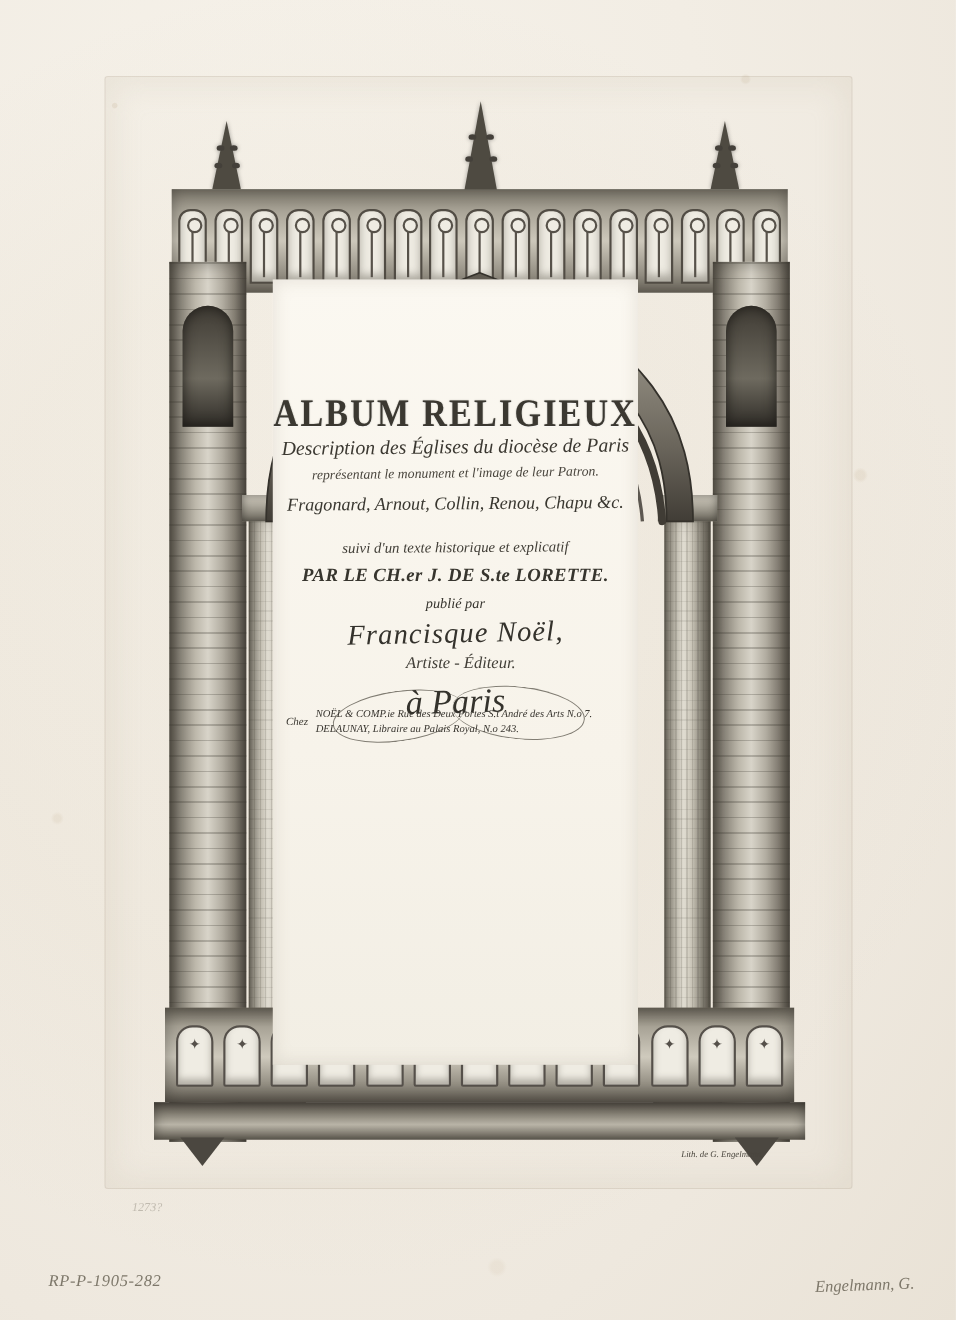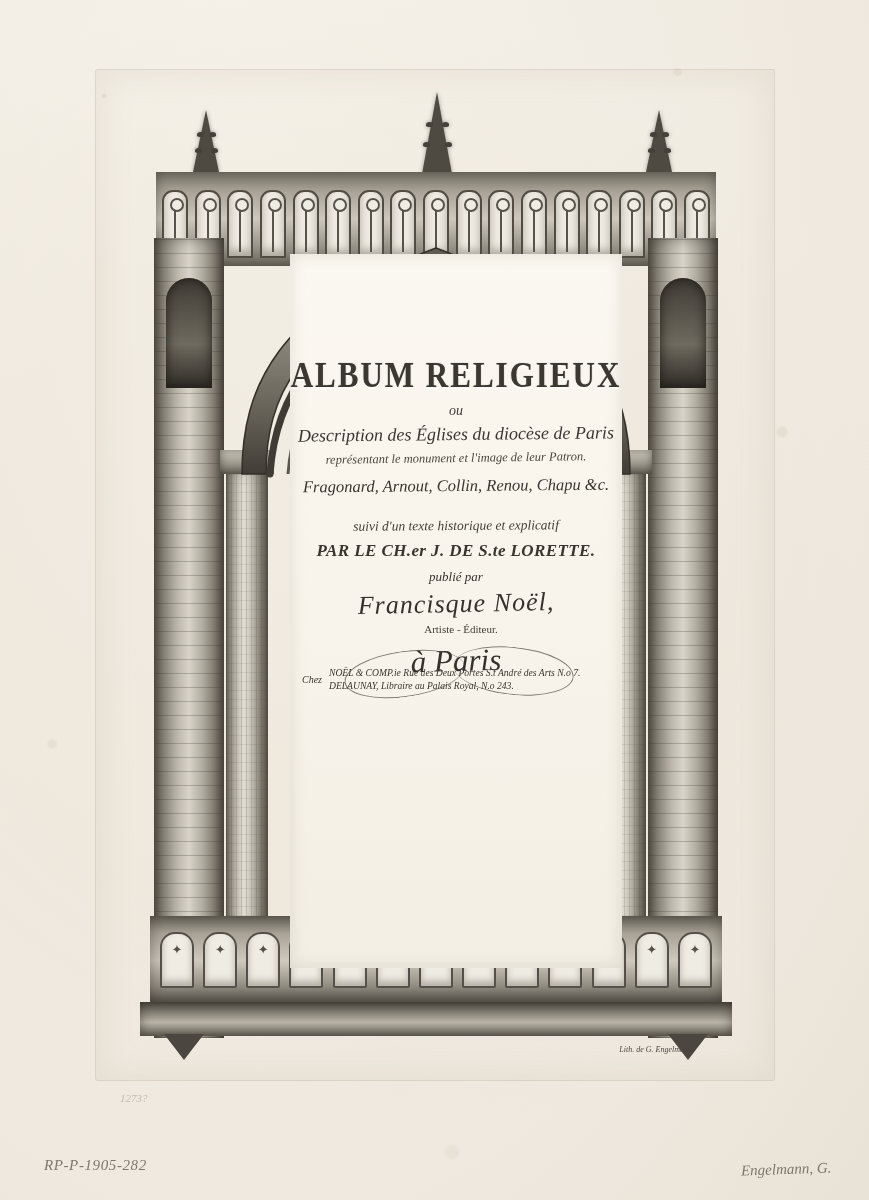"ALBUM RELIGIEUX" #panel { margin-left: 42px -> none }
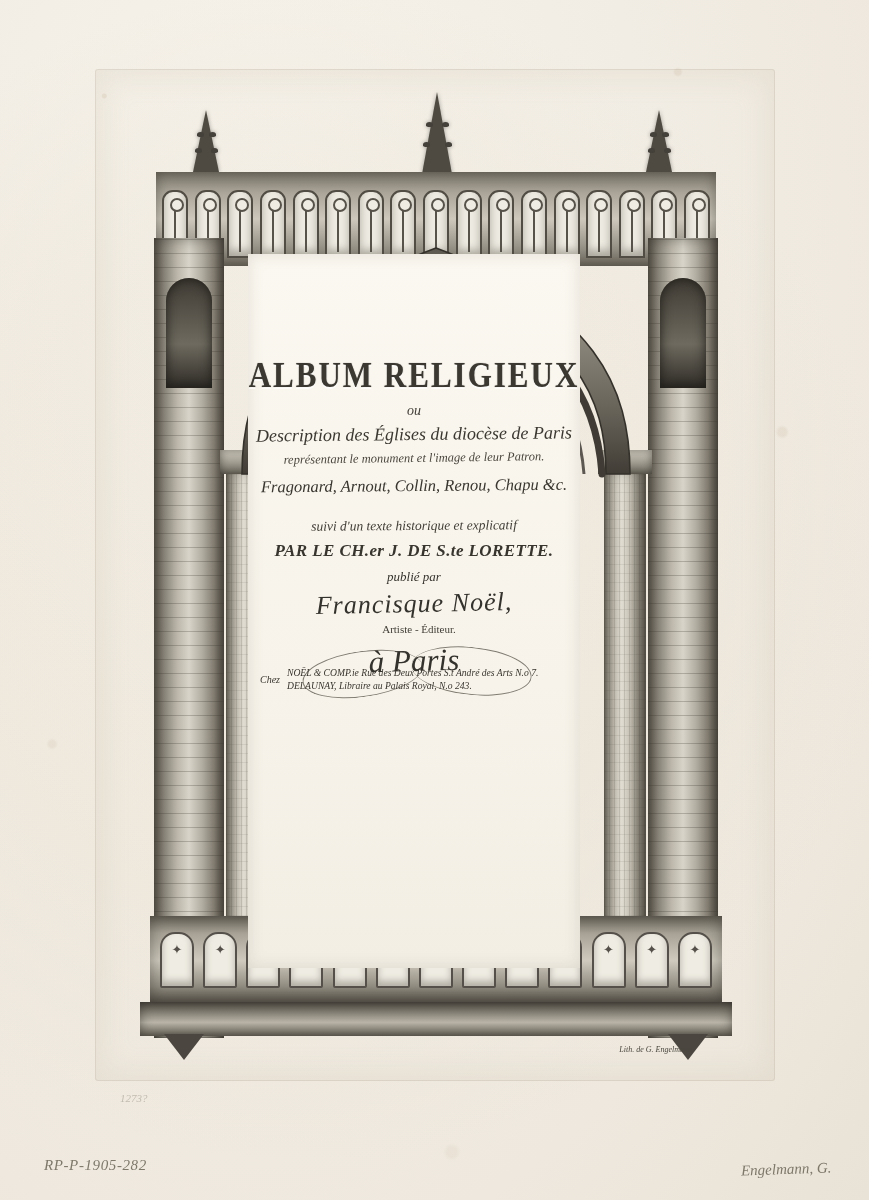"ou" div.l-ou { html: <div>ou</div> -> none }
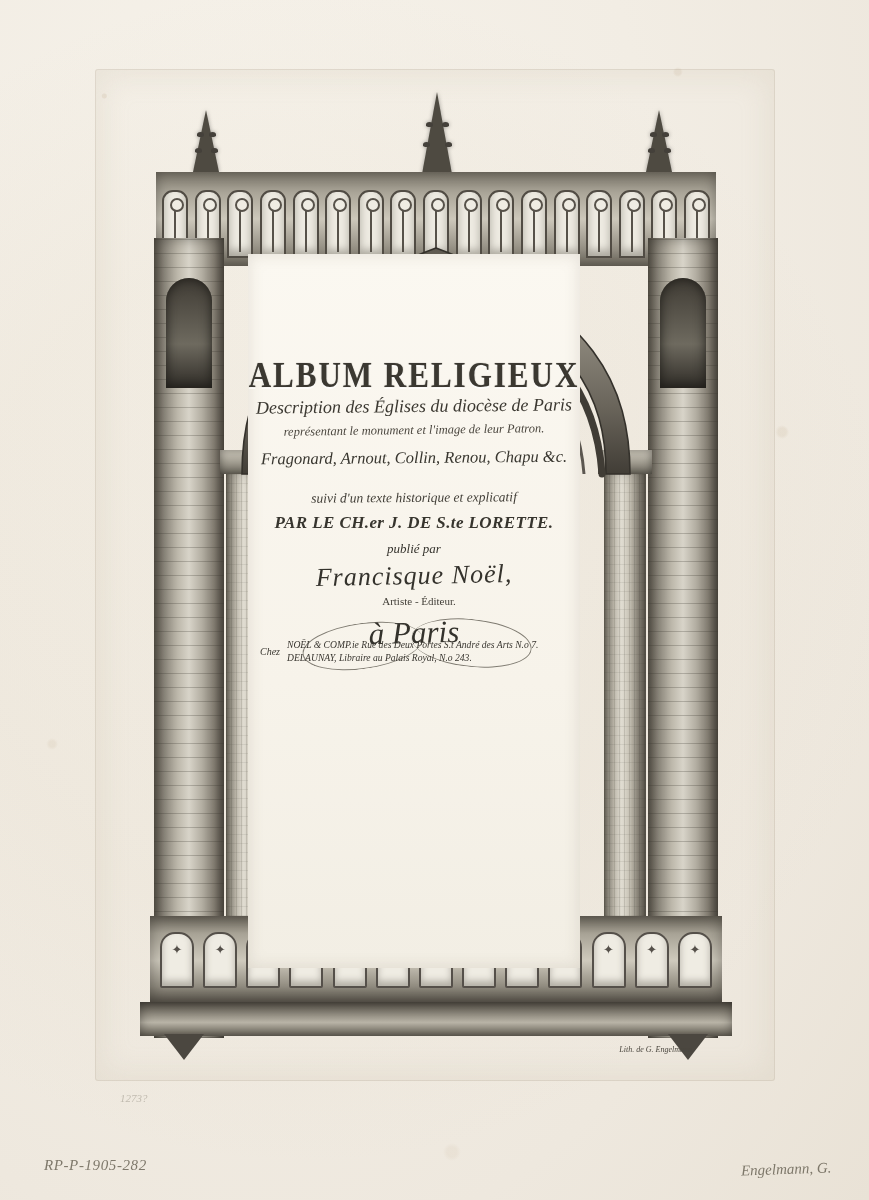"Artiste - Éditeur." .l-editor-role { font-size: 11px -> 15px; font-style: none -> italic }
